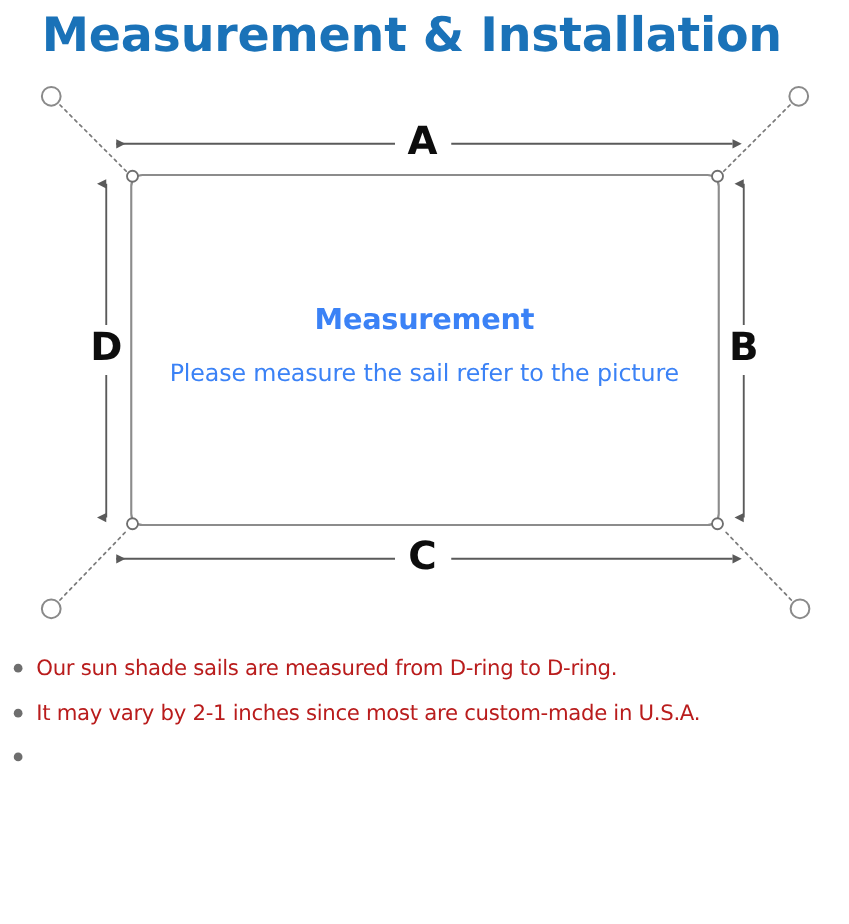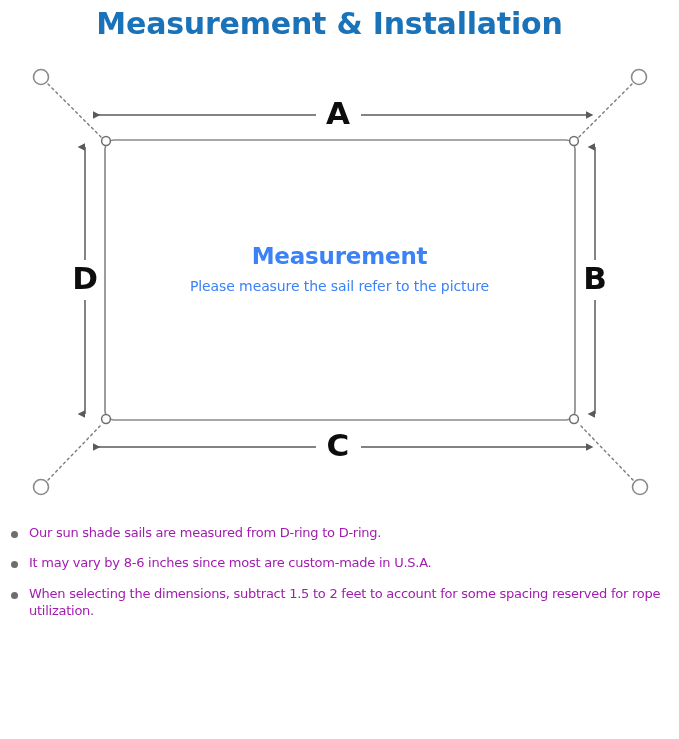"Measurement & Installation" #page-title { font-size: 30px -> 38px }
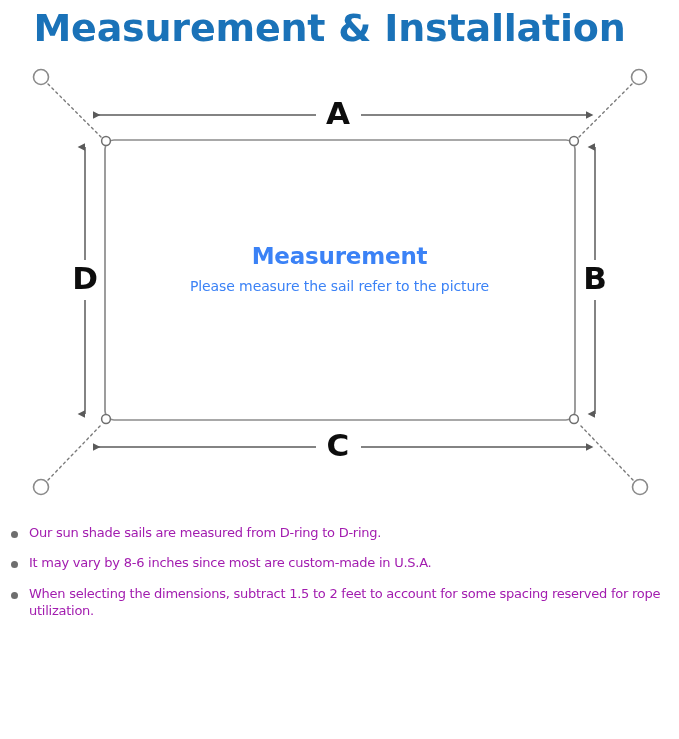"Please measure the sail refer" #center-sub { font-size: 14px -> 19px; top: 278px -> 288px }
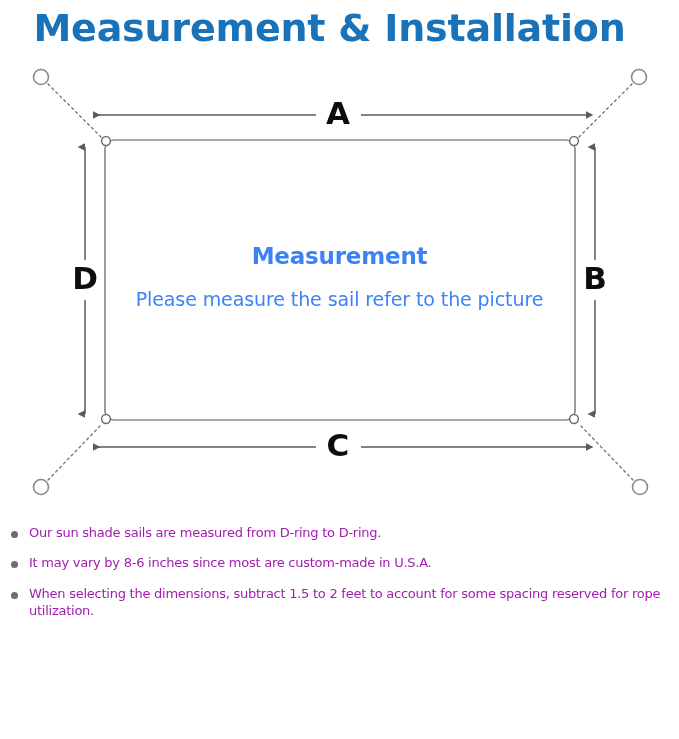"Our sun shade sails are" .note-item { color: #a21caf -> #b91c1c; font-size: 13px -> 17px }
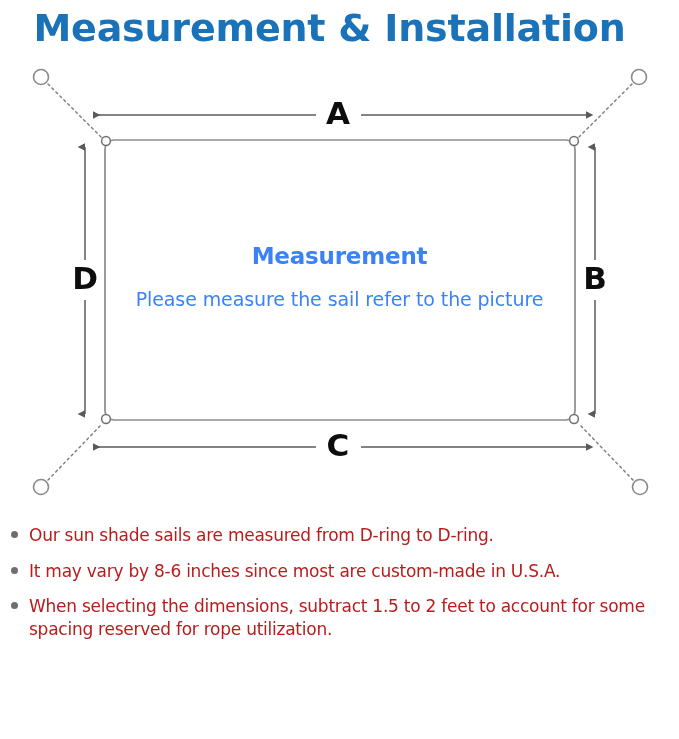"It may vary by 8-6" span { text: 8-6 -> 2-1 }
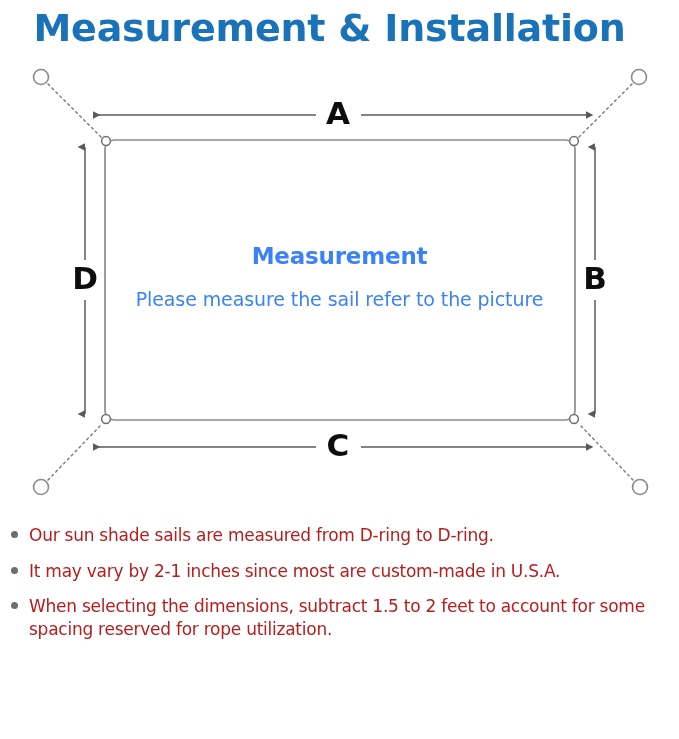"When selecting the dimensions, subtract" span { html: <span>When selecting the dimensions, subtract 1.5 to 2 feet to account for some spacing reserved for rope utilization.</span> -> none }
